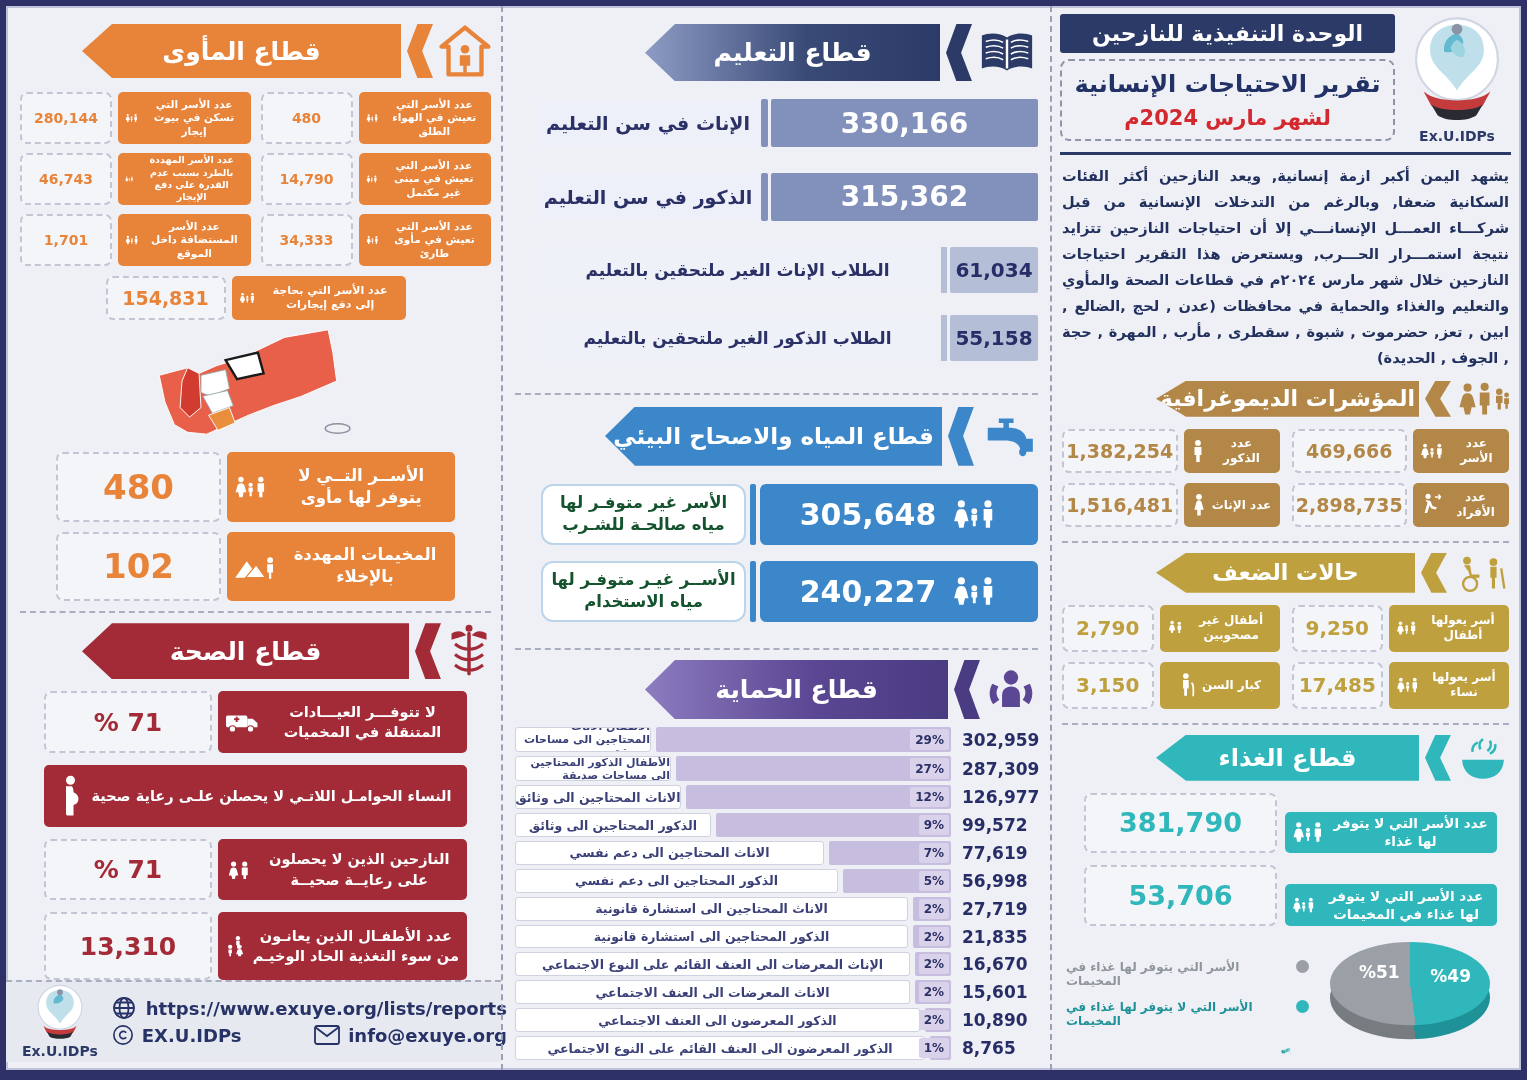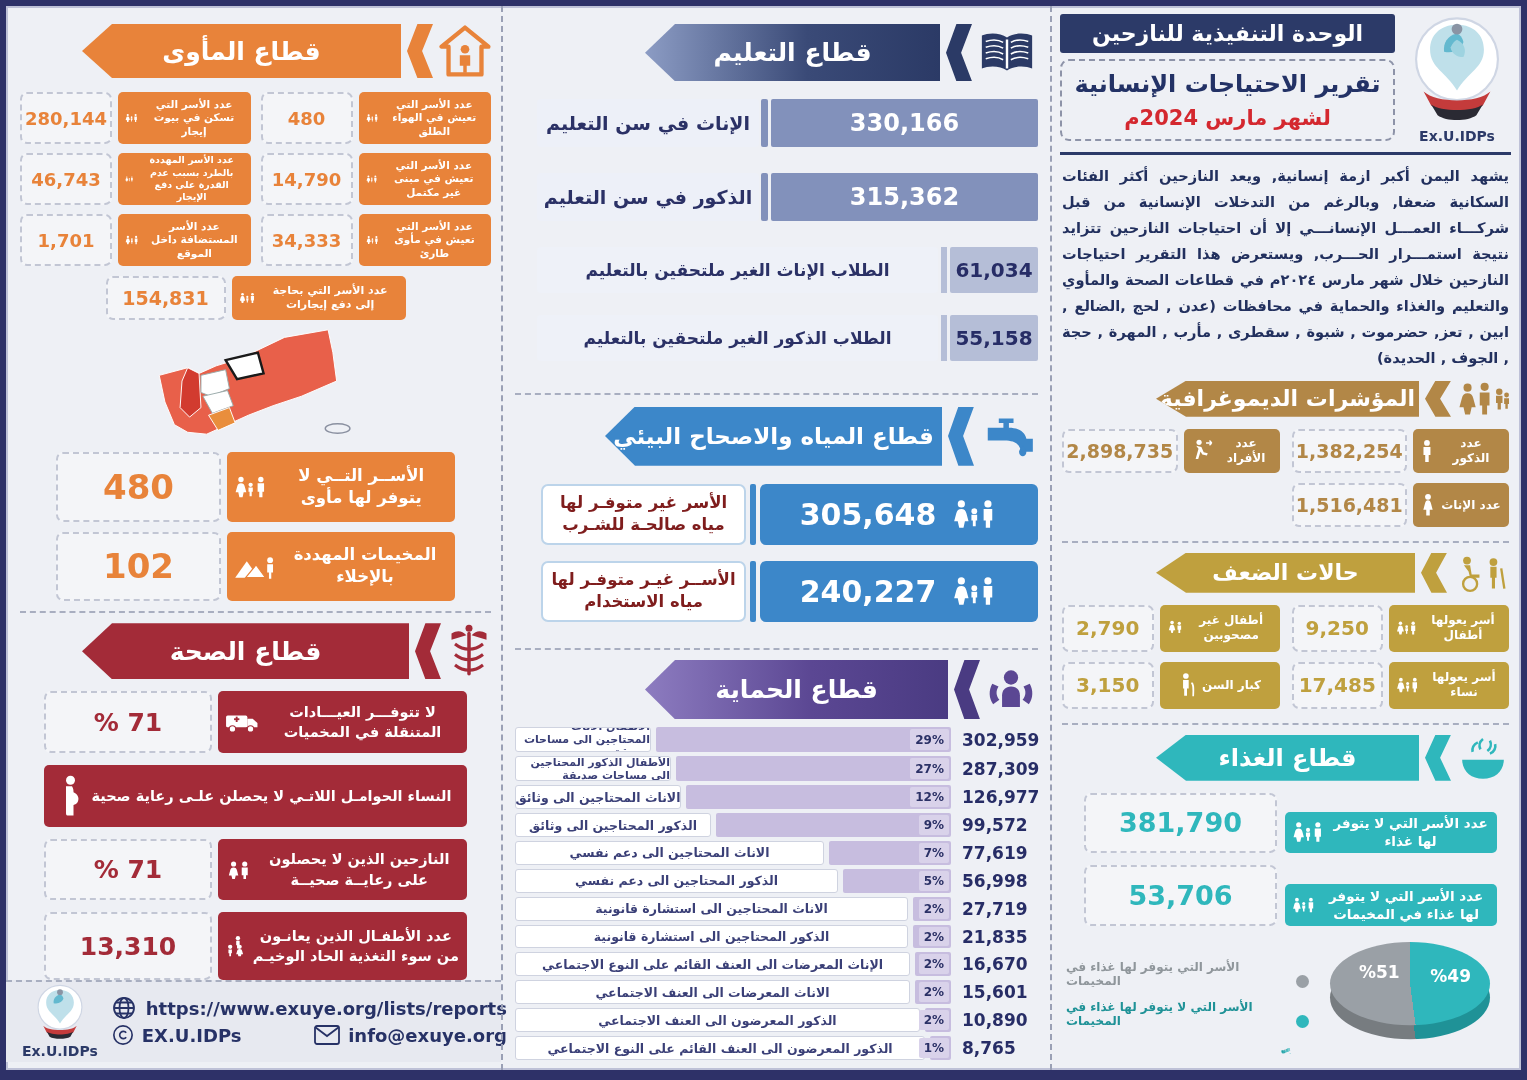"280,144" .shelter-grid .vbox { font-size: 18px -> 14px }
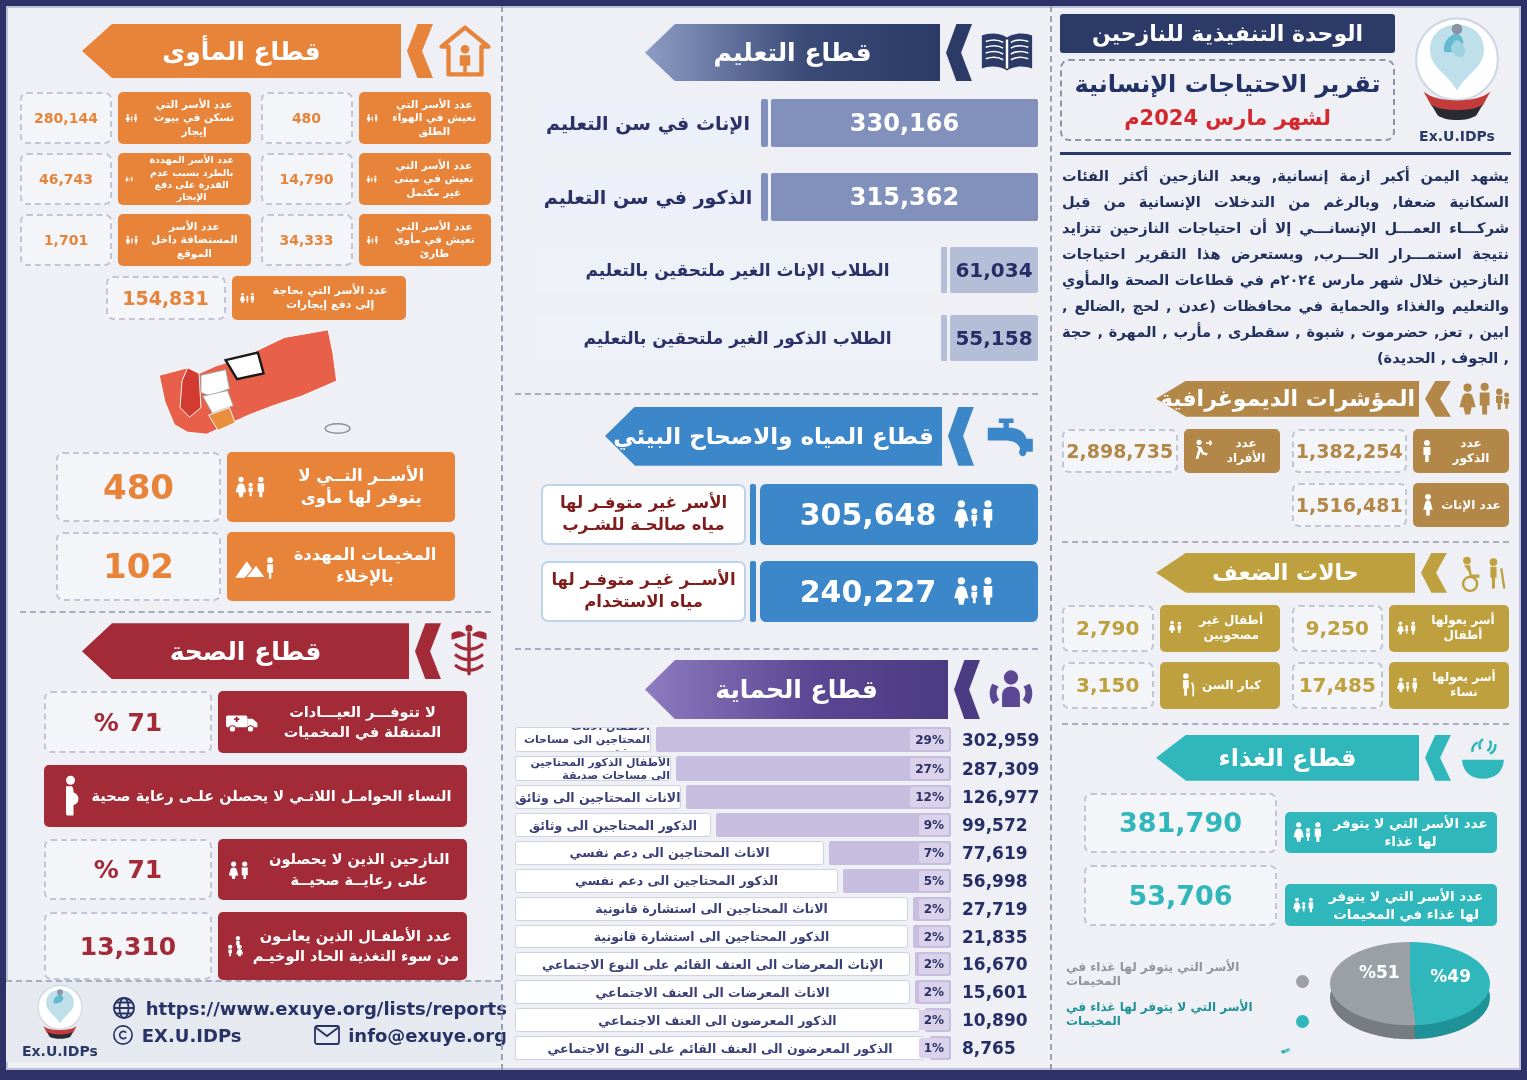"330,166" .valA { font-size: 24px -> 28px }
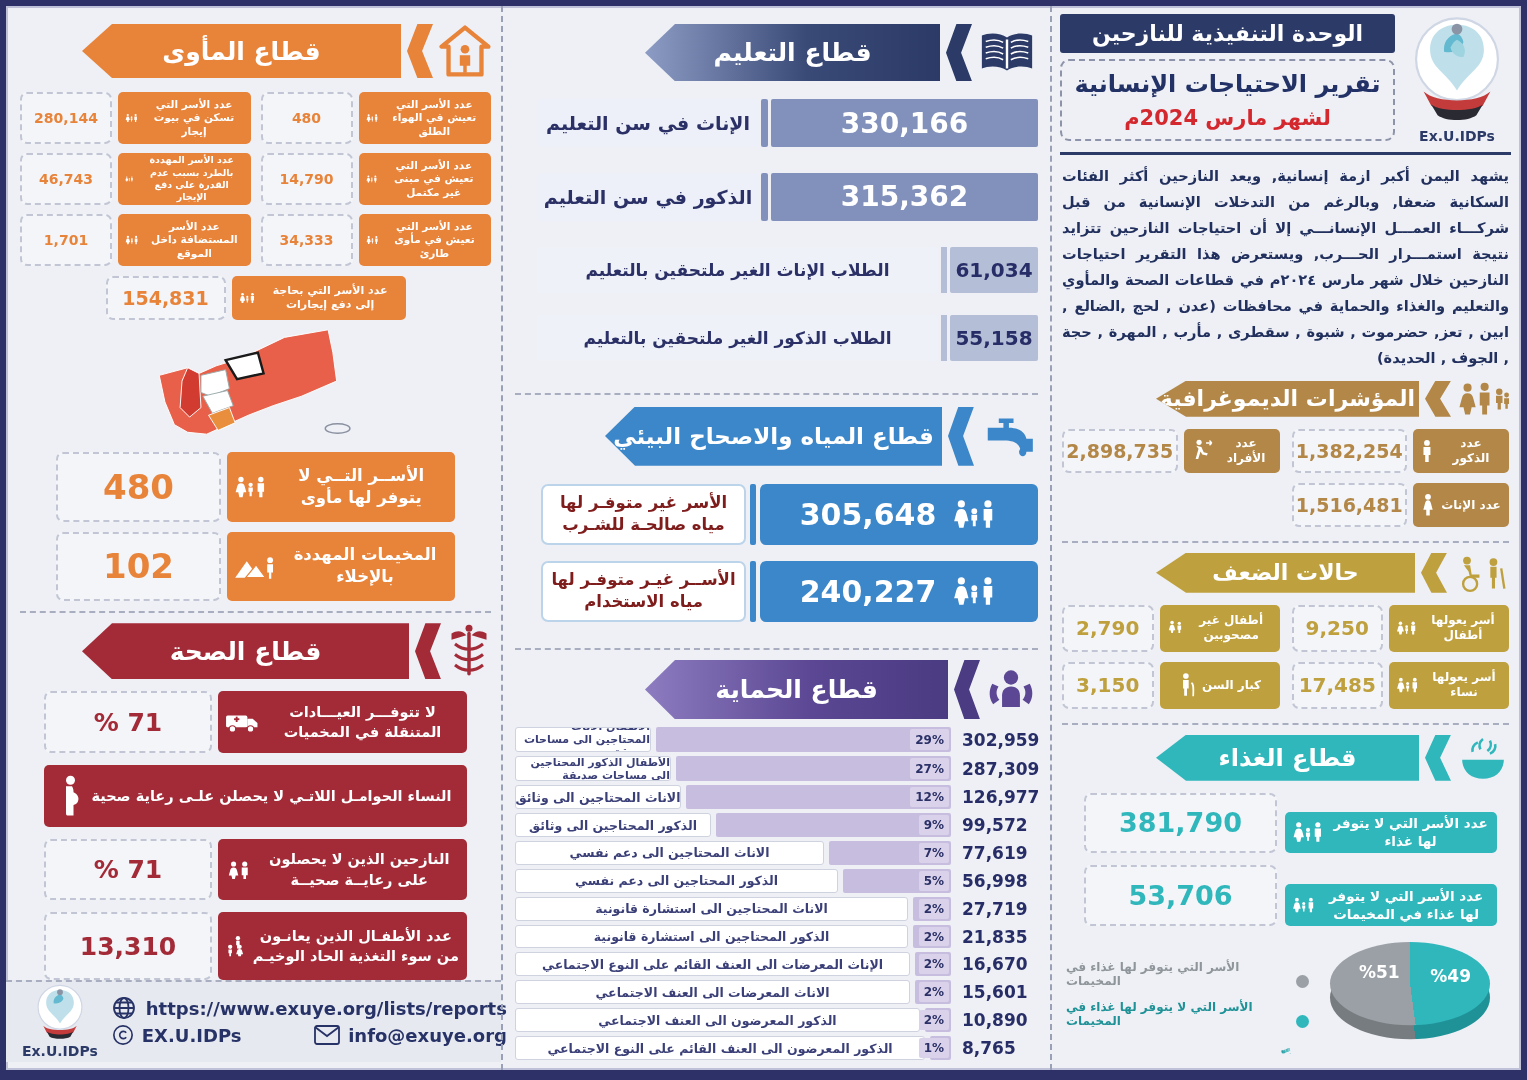"469,666" div.pair { html: none -> <div> <div>469,666</div> <div> <span>عدد الأسر</span> <svg> <circle></circle> <path></path> <circle></circle> <path></path> <circle></circle> <path></path> </svg> </div> </div> }
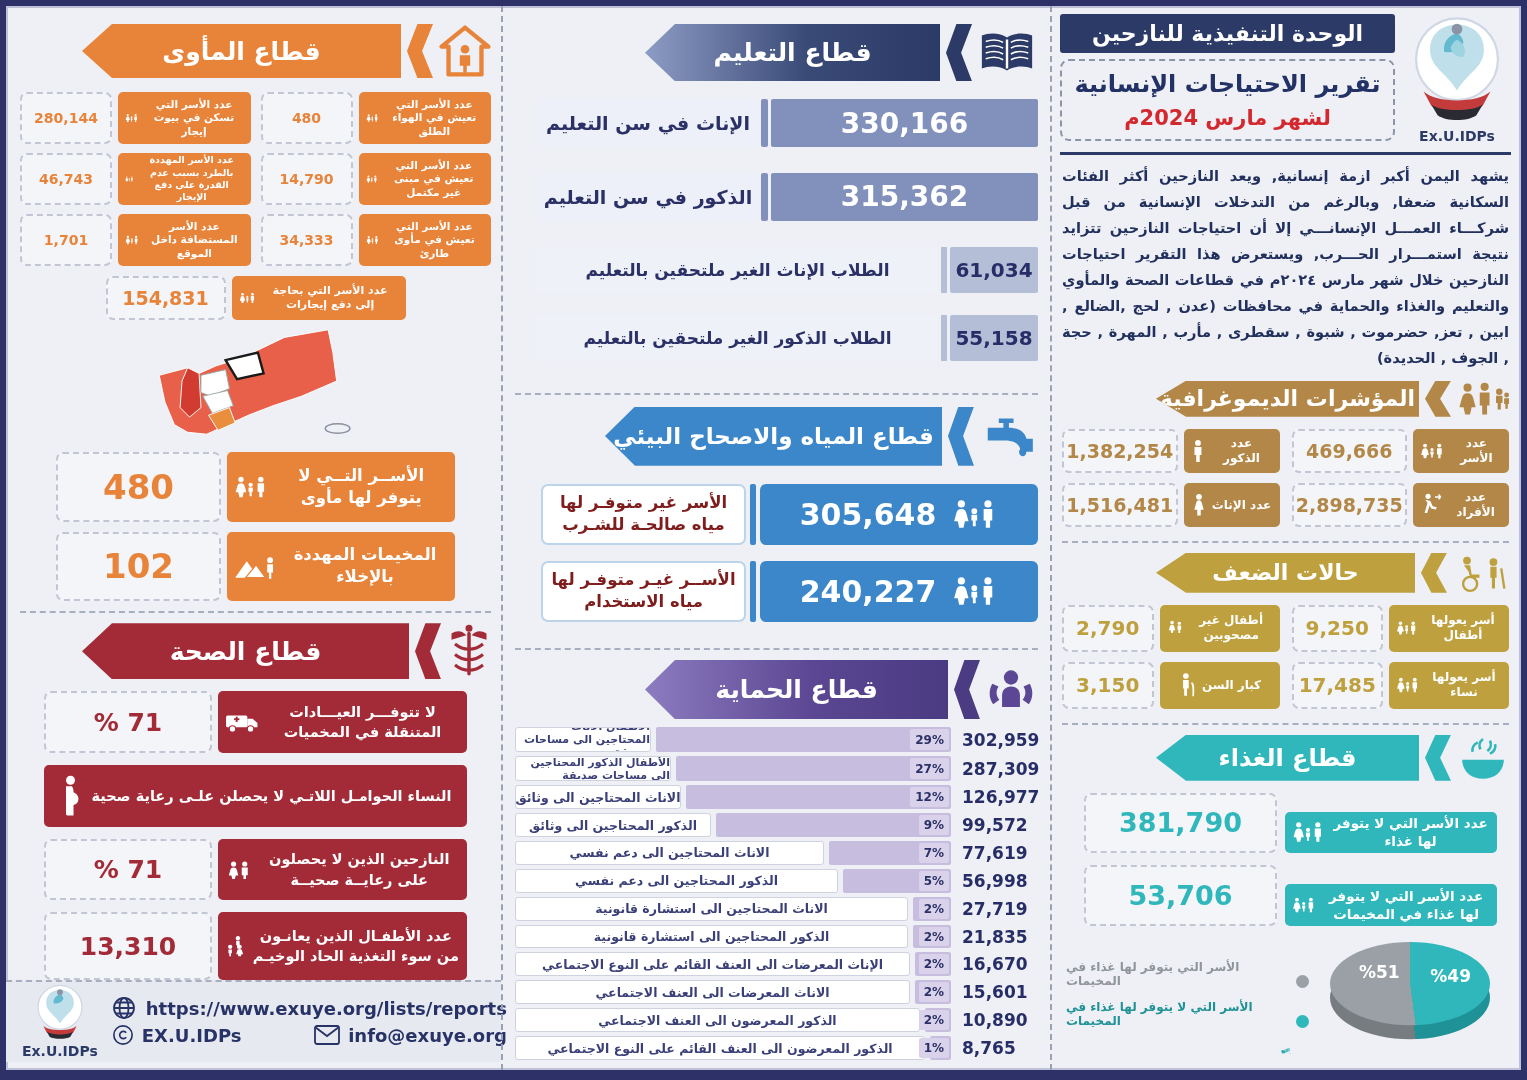"الأسر غير متوفـر لها مياه" .lblW { border-radius: 7px -> 12px; color: #7f1d1d -> #14532d }
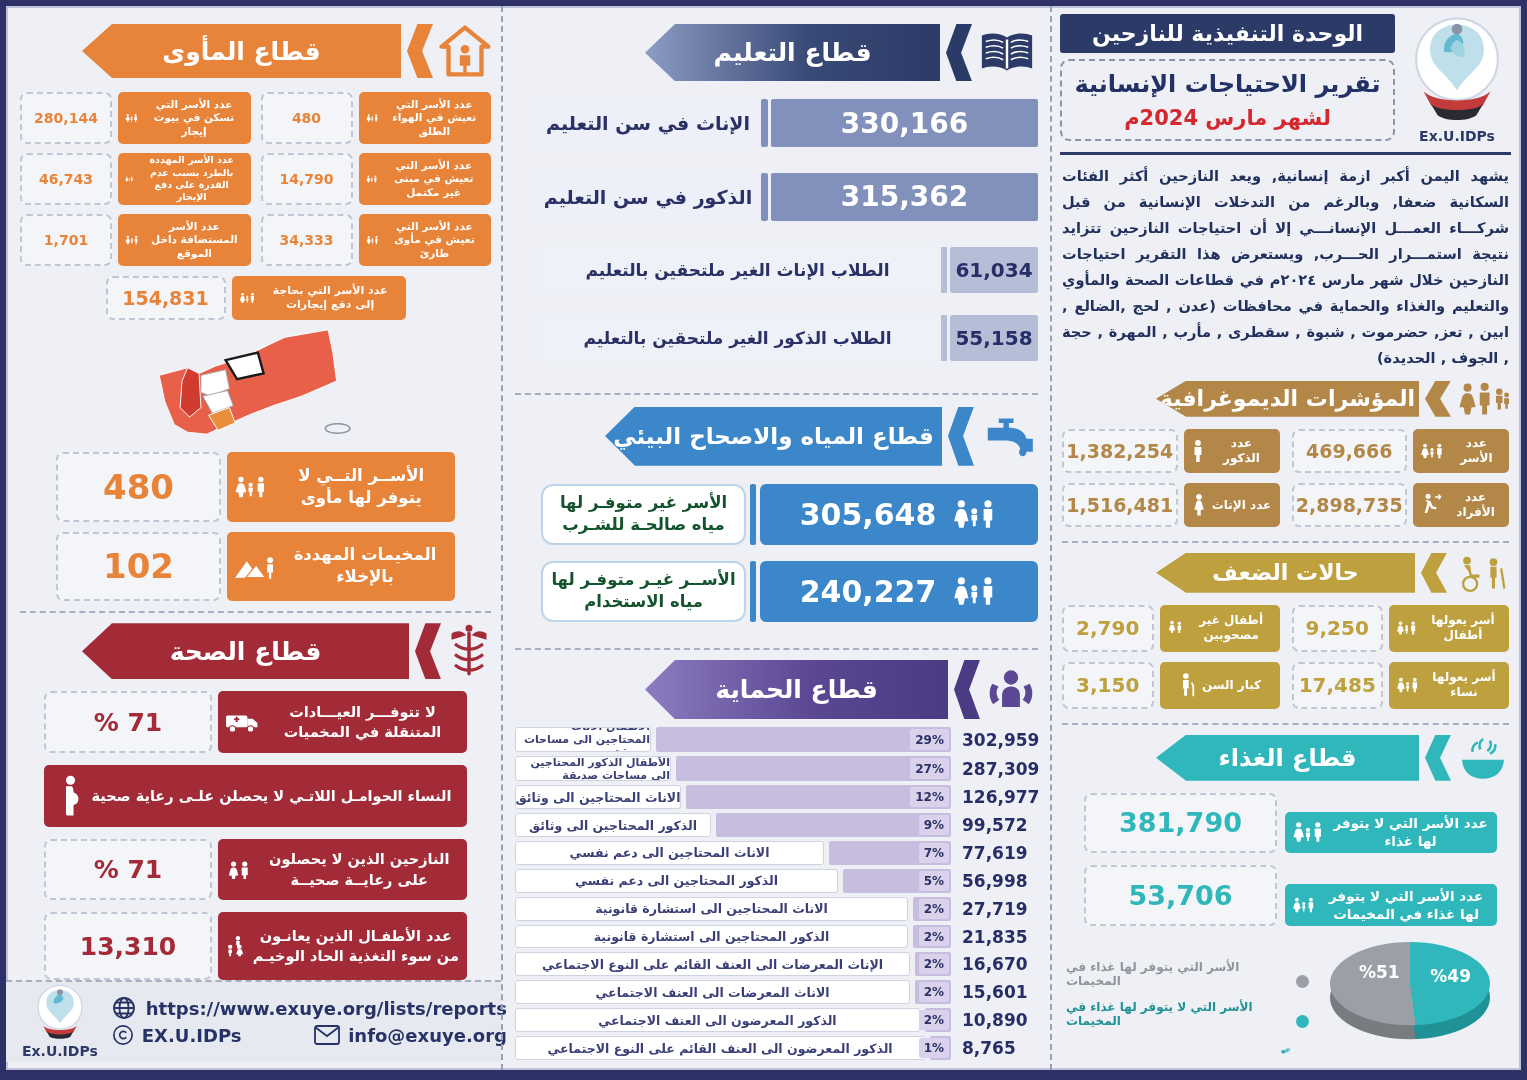"الأسر التي يتوفر لها غذاء" .litem { align-items: flex-end -> flex-start }
